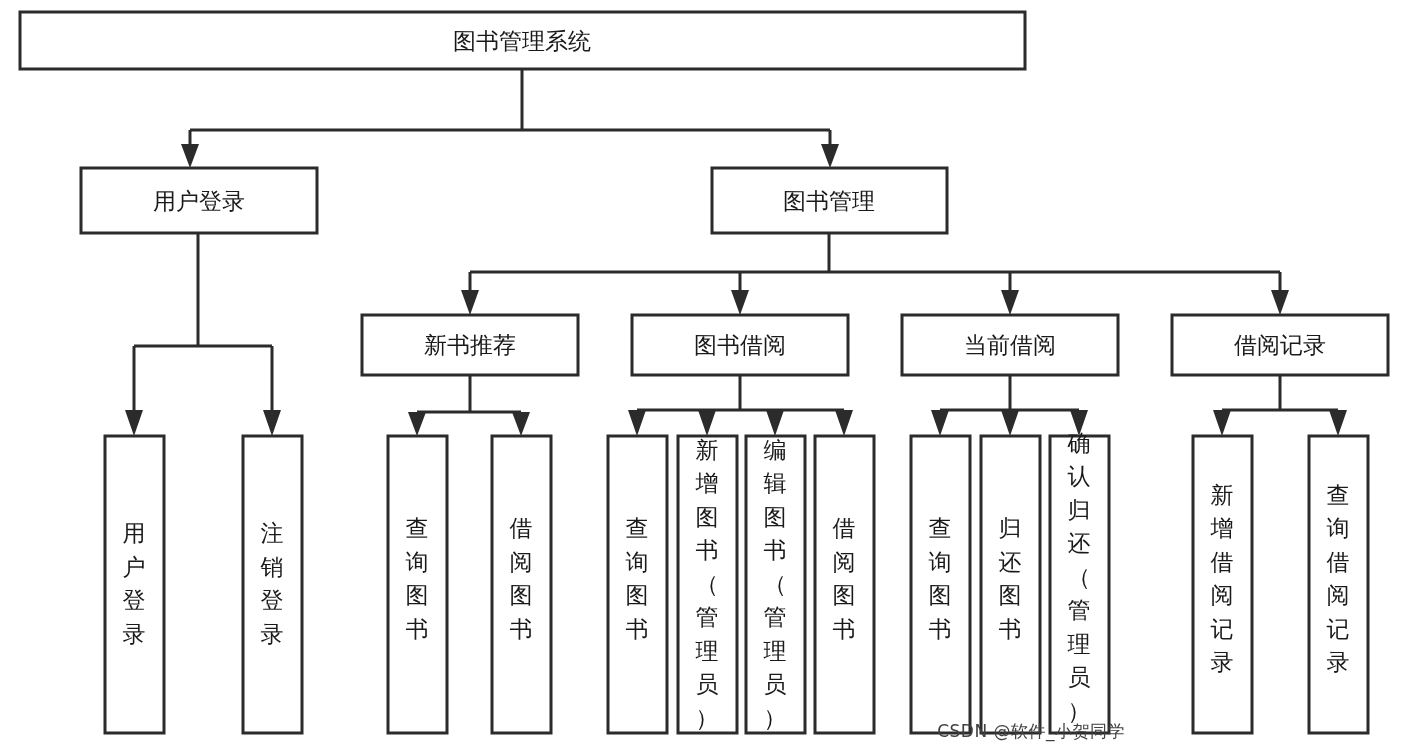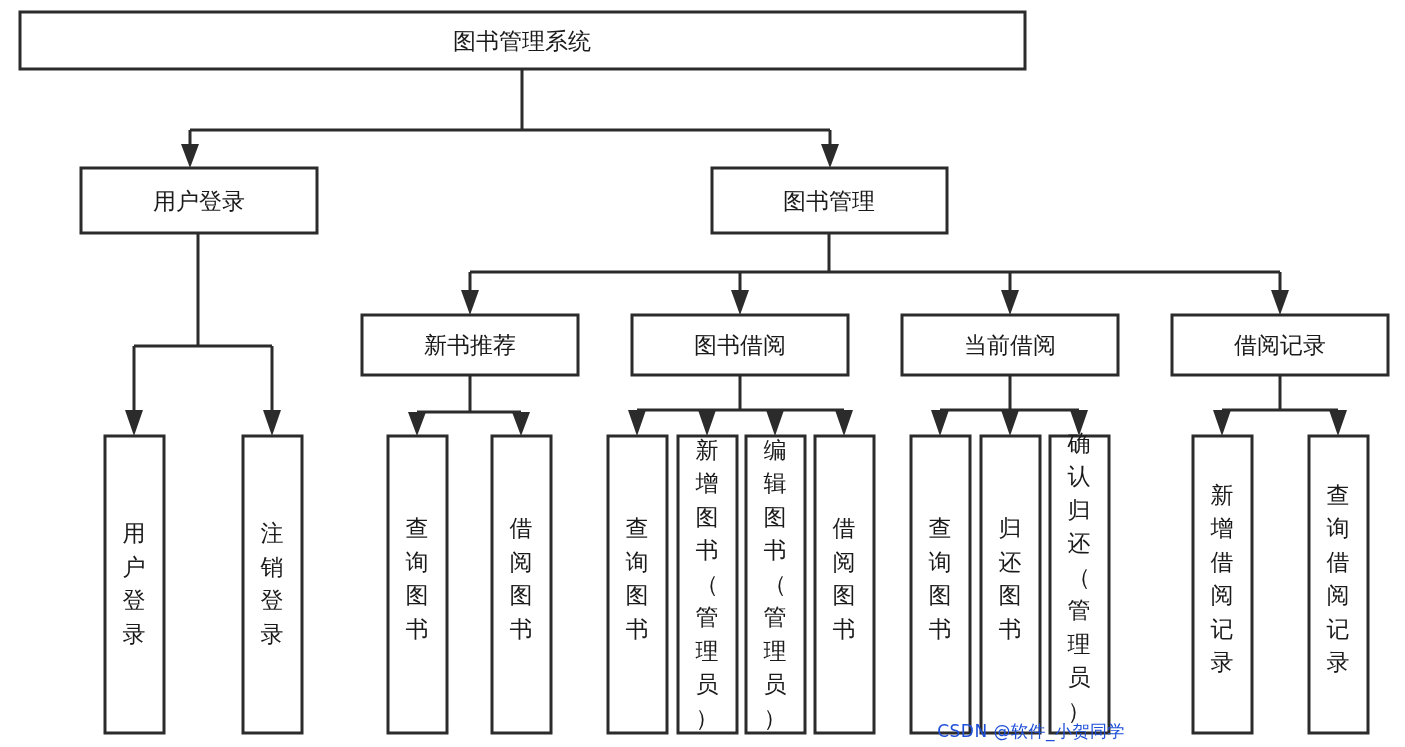"CSDN @软件_小贺同学" .watermark { color: #1d4ed8 -> #404040 }
